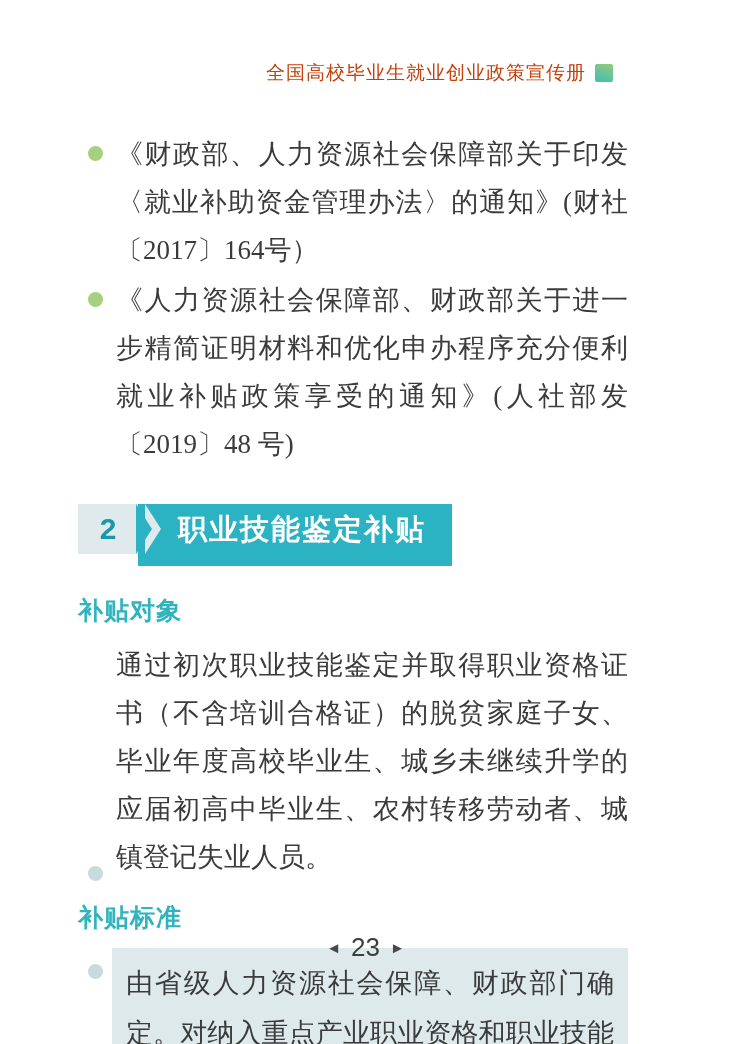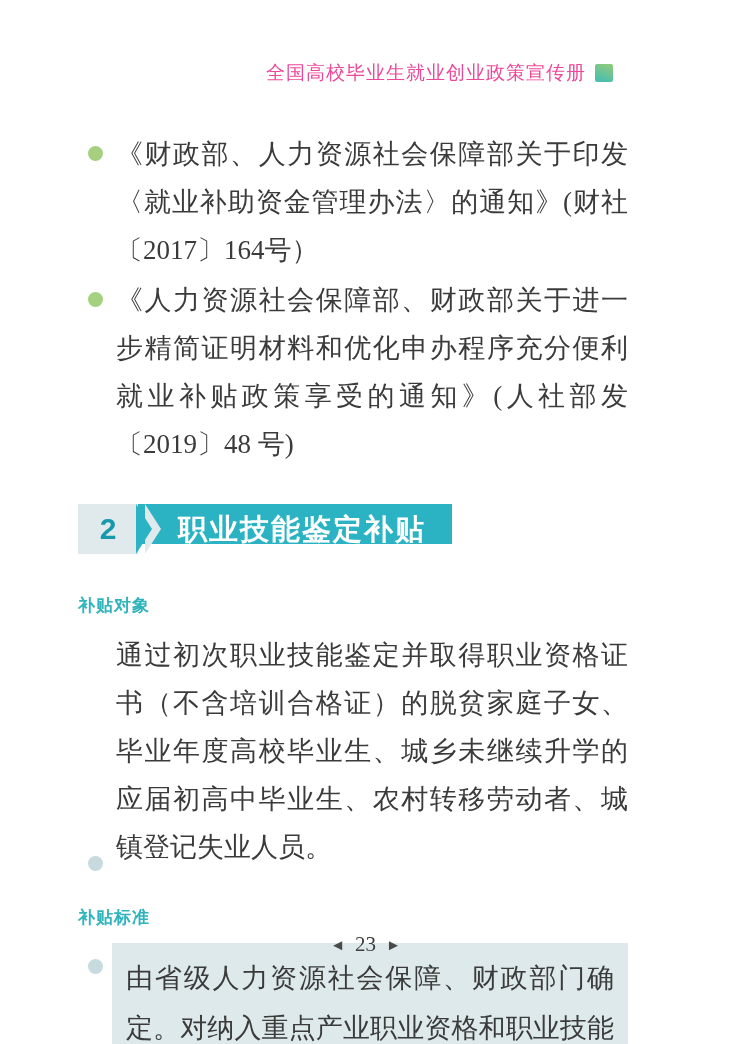"全国高校毕业生就业创业政策宣传册" .header-title { color: #ec4899 -> #c2410c }
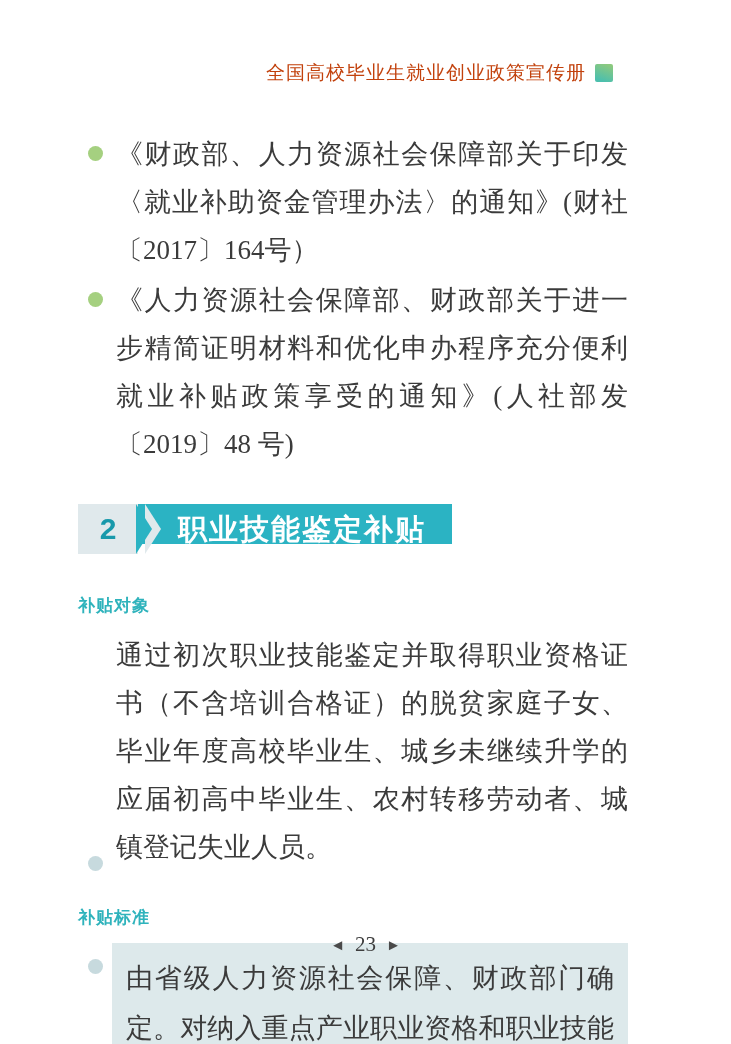"职业技能鉴定补贴" .badge-bar { height: 40px -> 62px }
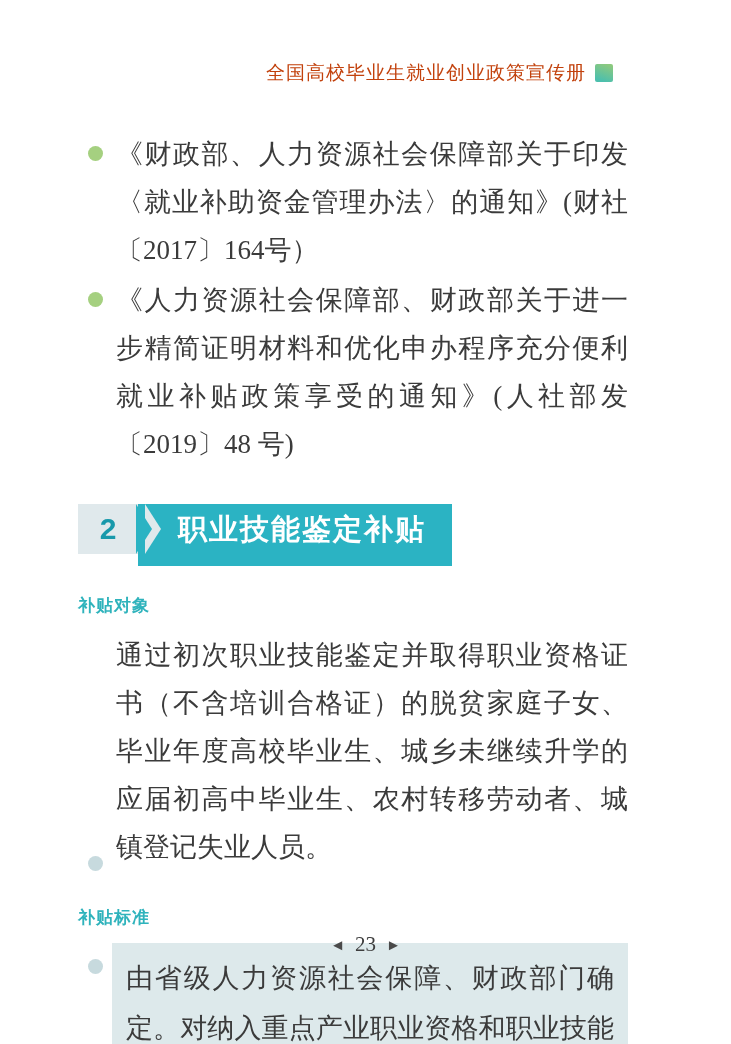"补贴对象" .sub-heading { font-size: 17px -> 25px }
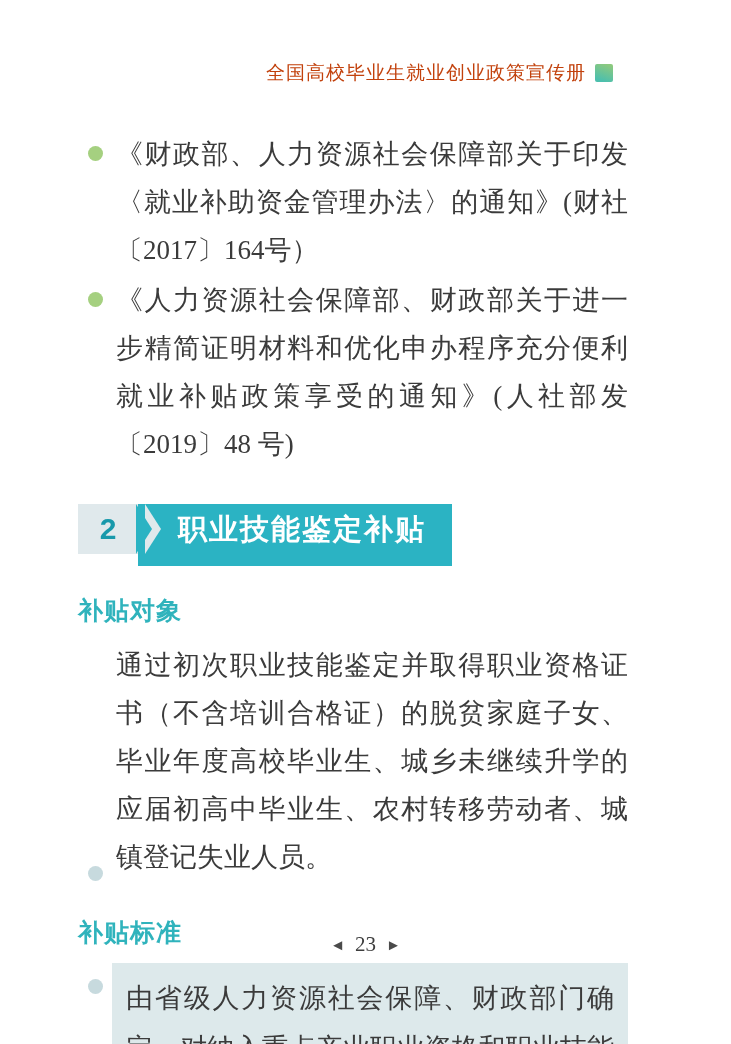"补贴标准" .sub-heading.second { margin-top: 35px -> 20px }
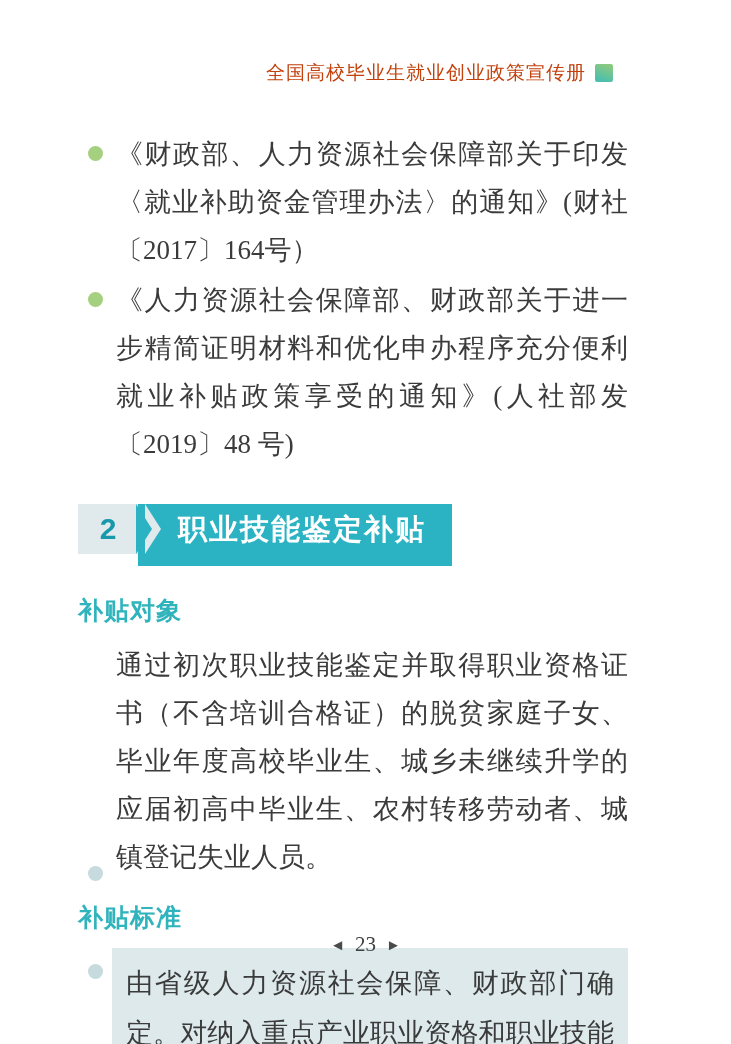"23" .footer .pagenum { font-family: Liberation Serif, serif -> Liberation Sans, sans-serif; font-size: 21px -> 26px }
